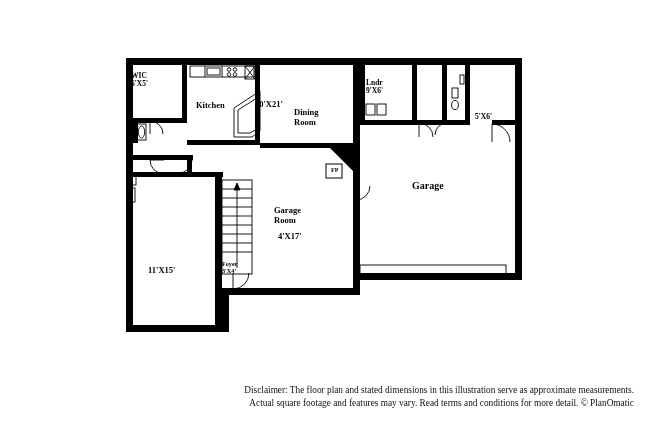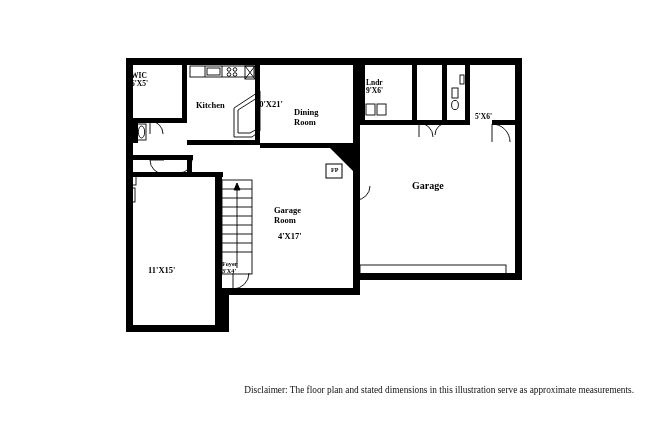"Actual square footage and features" span.line { html: none -> <span>Actual square footage and features may vary. Read terms and conditions for more detail. © PlanOmatic</span> }
